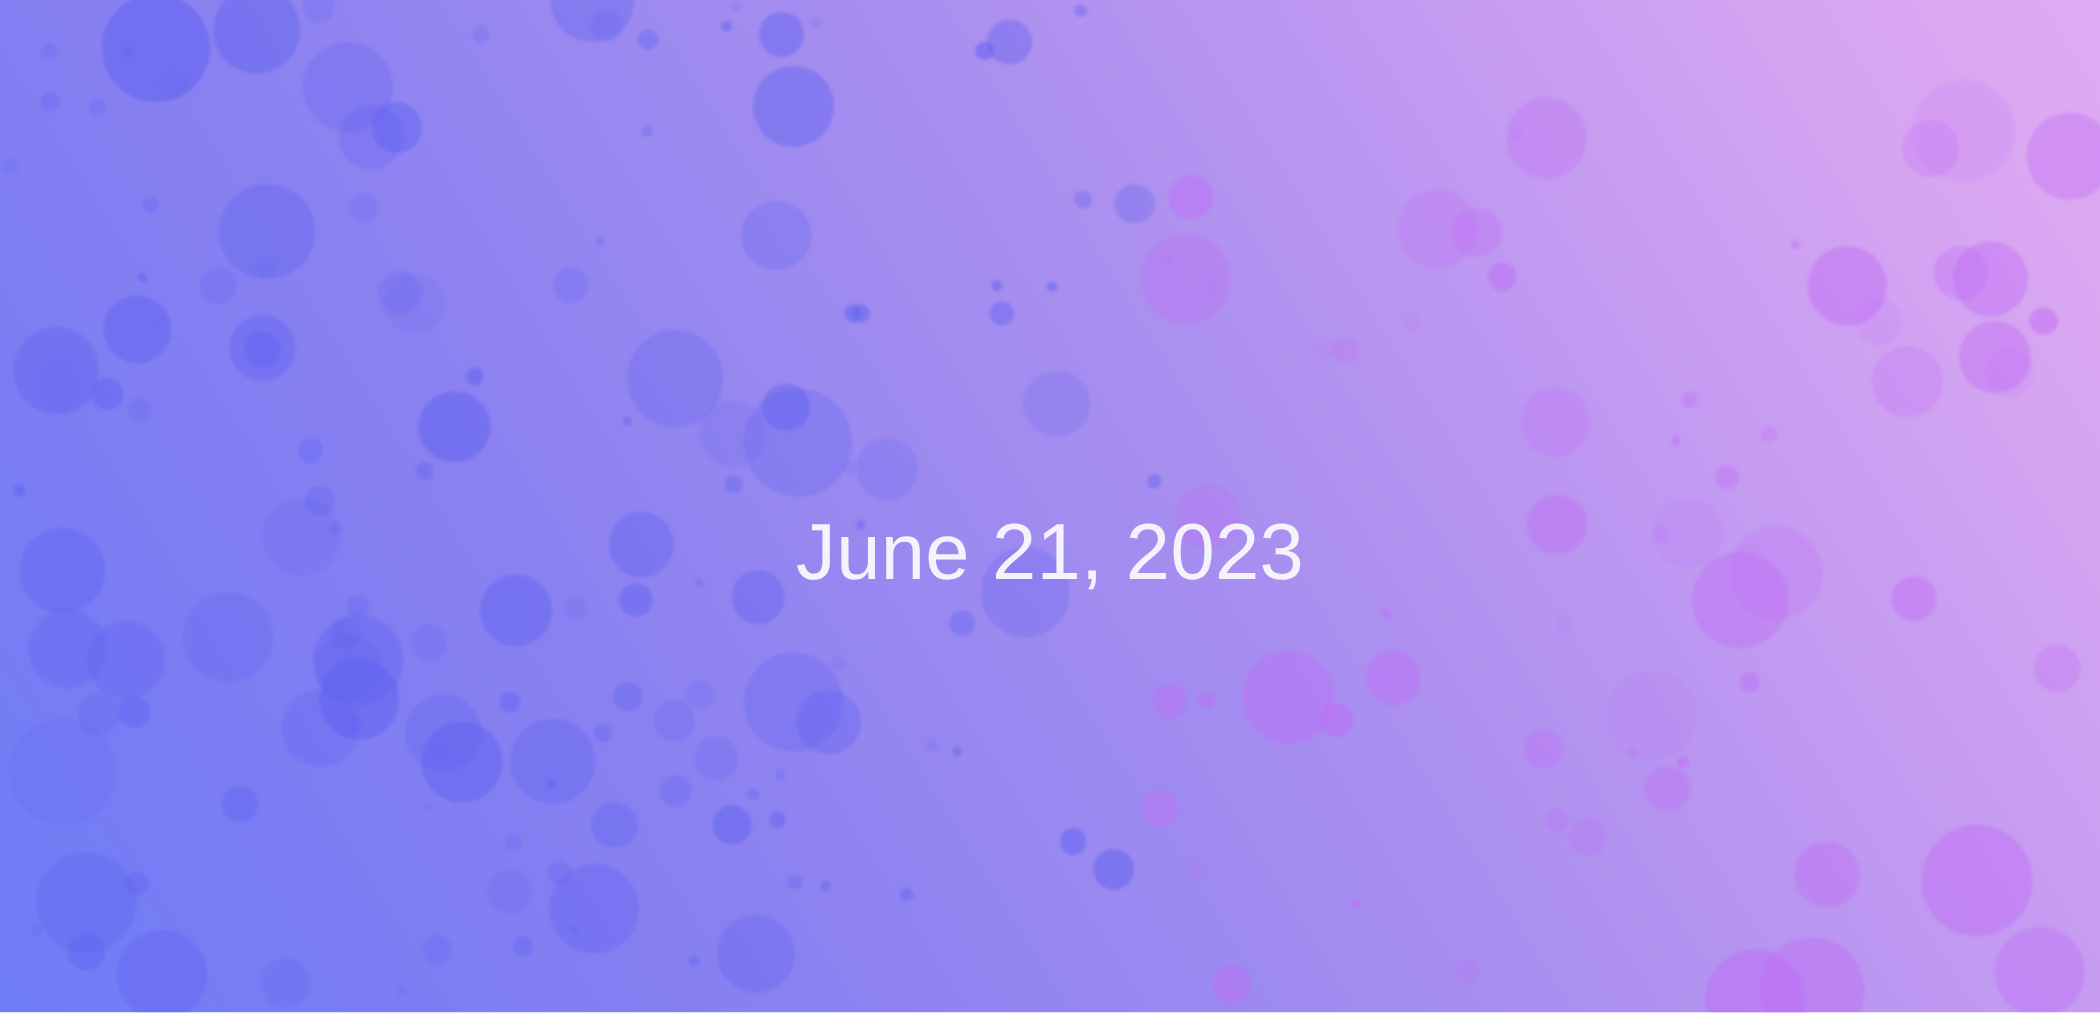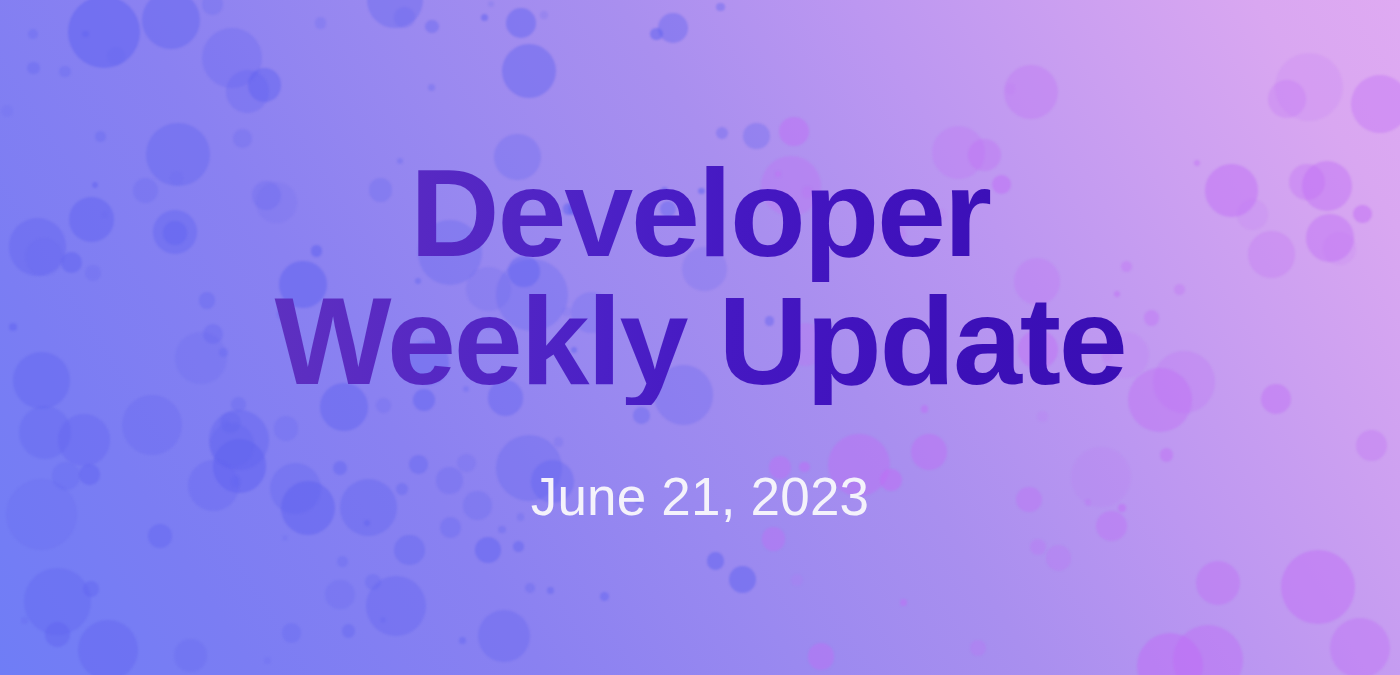"Developer" h1 { html: <h1> <span>Developer</span> <span>Weekly Update</span> </h1> -> none }
